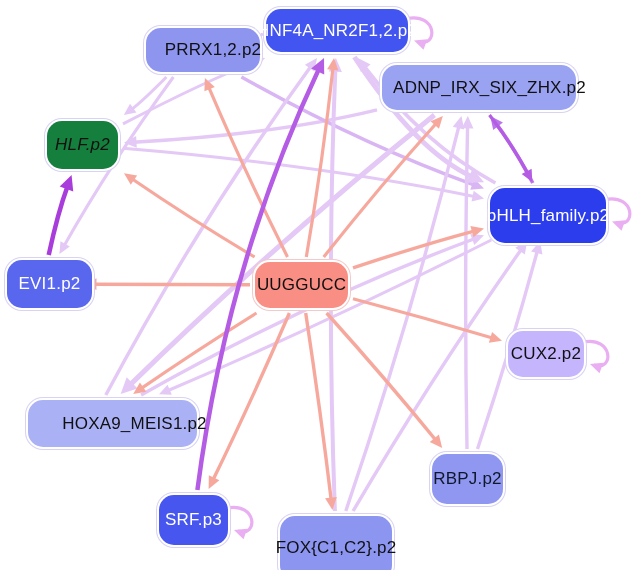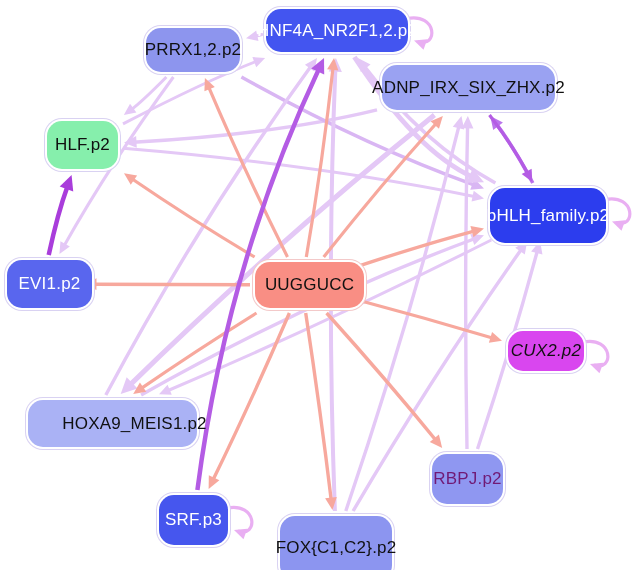"PRRX1,2.p2" div.node { padding-left: none -> 20px }
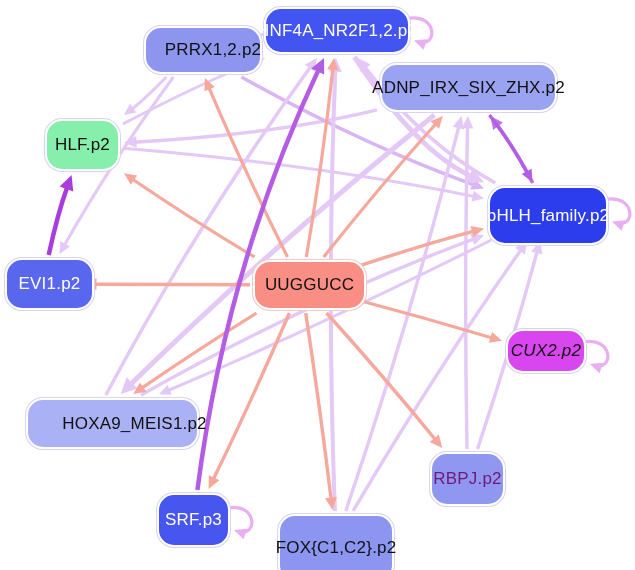"ADNP_IRX_SIX_ZHX.p2" div.node { padding-left: none -> 21px }
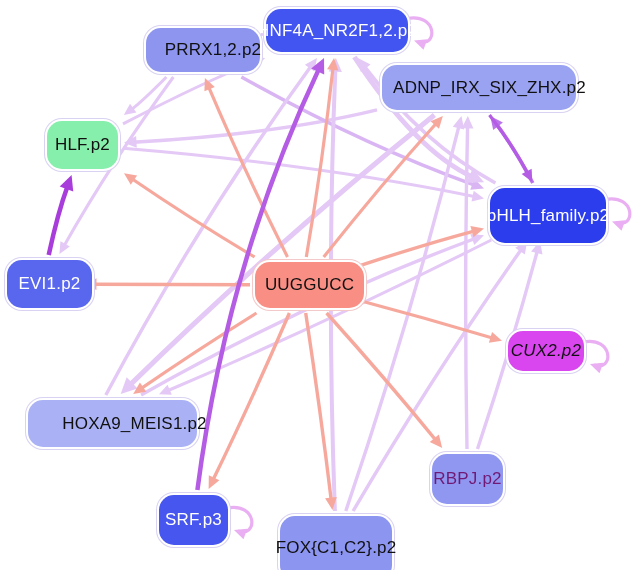"HLF.p2" div.node { background: #86efac -> #15803d; font-style: none -> italic }
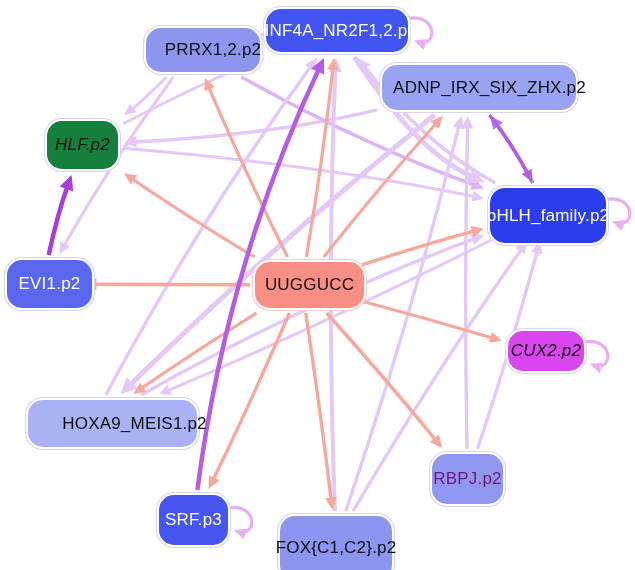"UUGGUCC" div.node { width: 109px -> 93px }
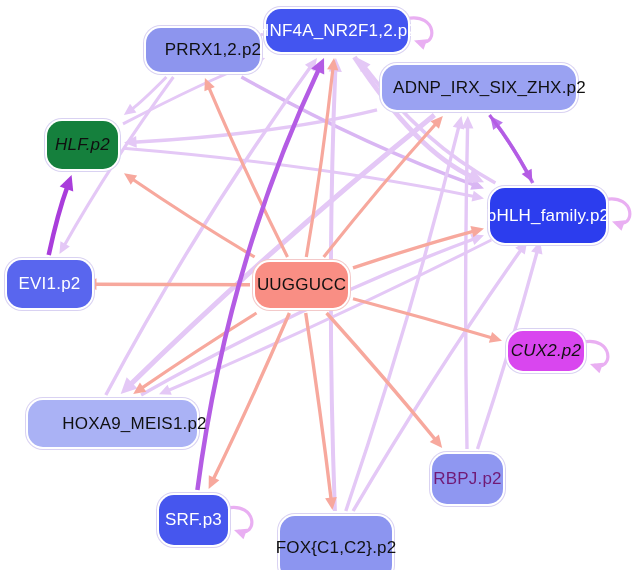"CUX2.p2" div.node { background: #d946ef -> #c4b5fd; font-style: italic -> none; height: 40px -> 46px }
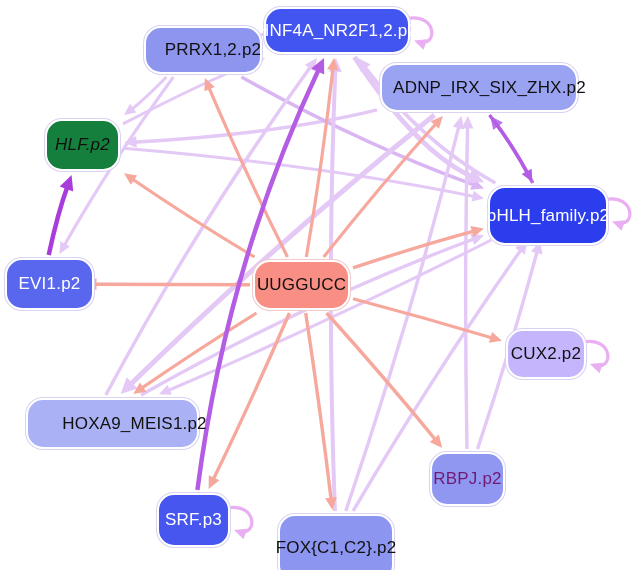"RBPJ.p2" div.node { color: #701a75 -> #0f172a }
